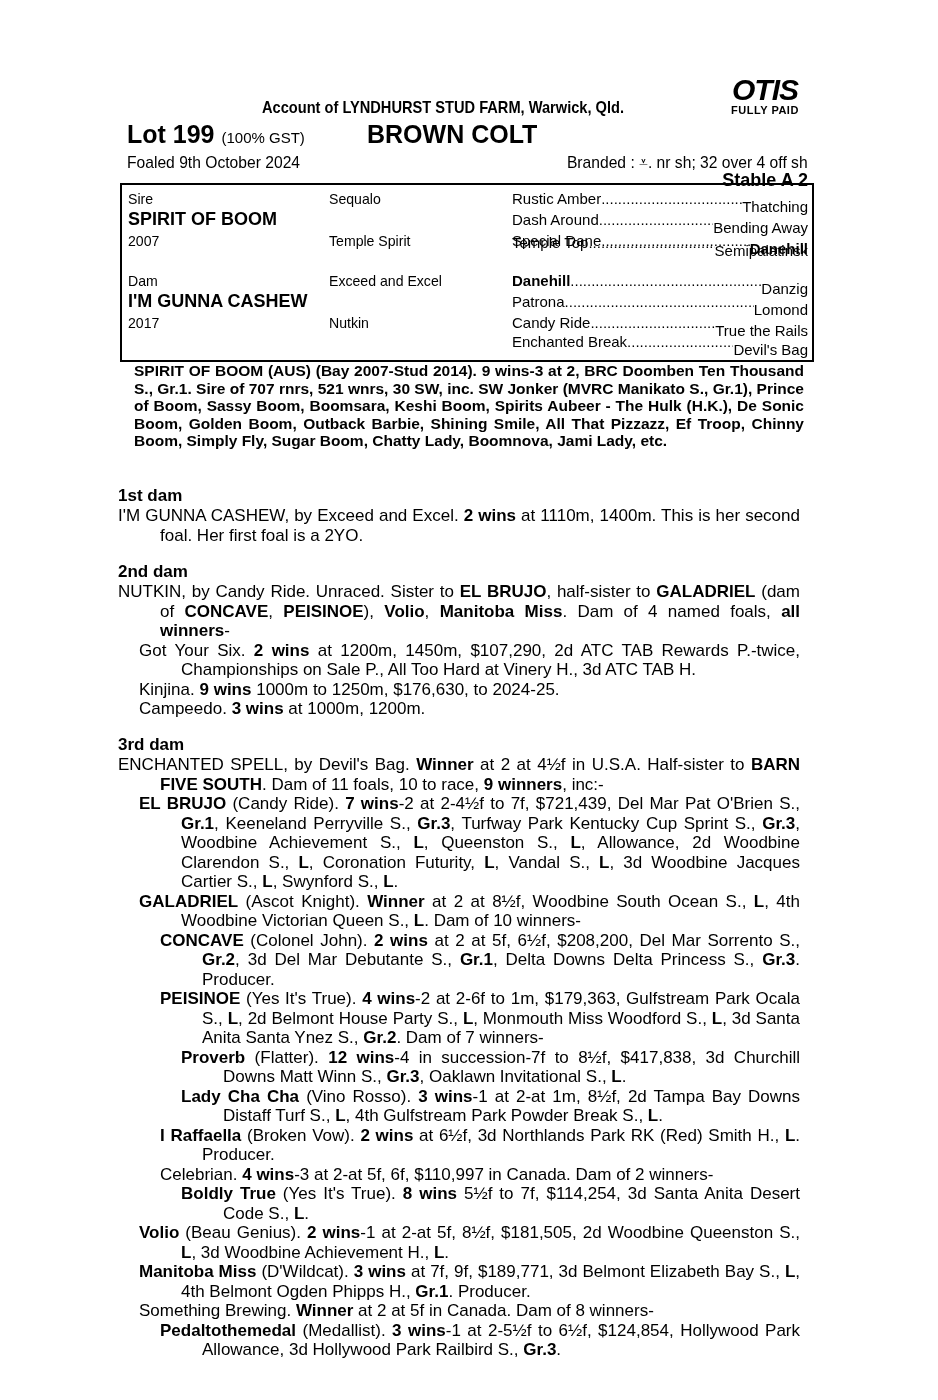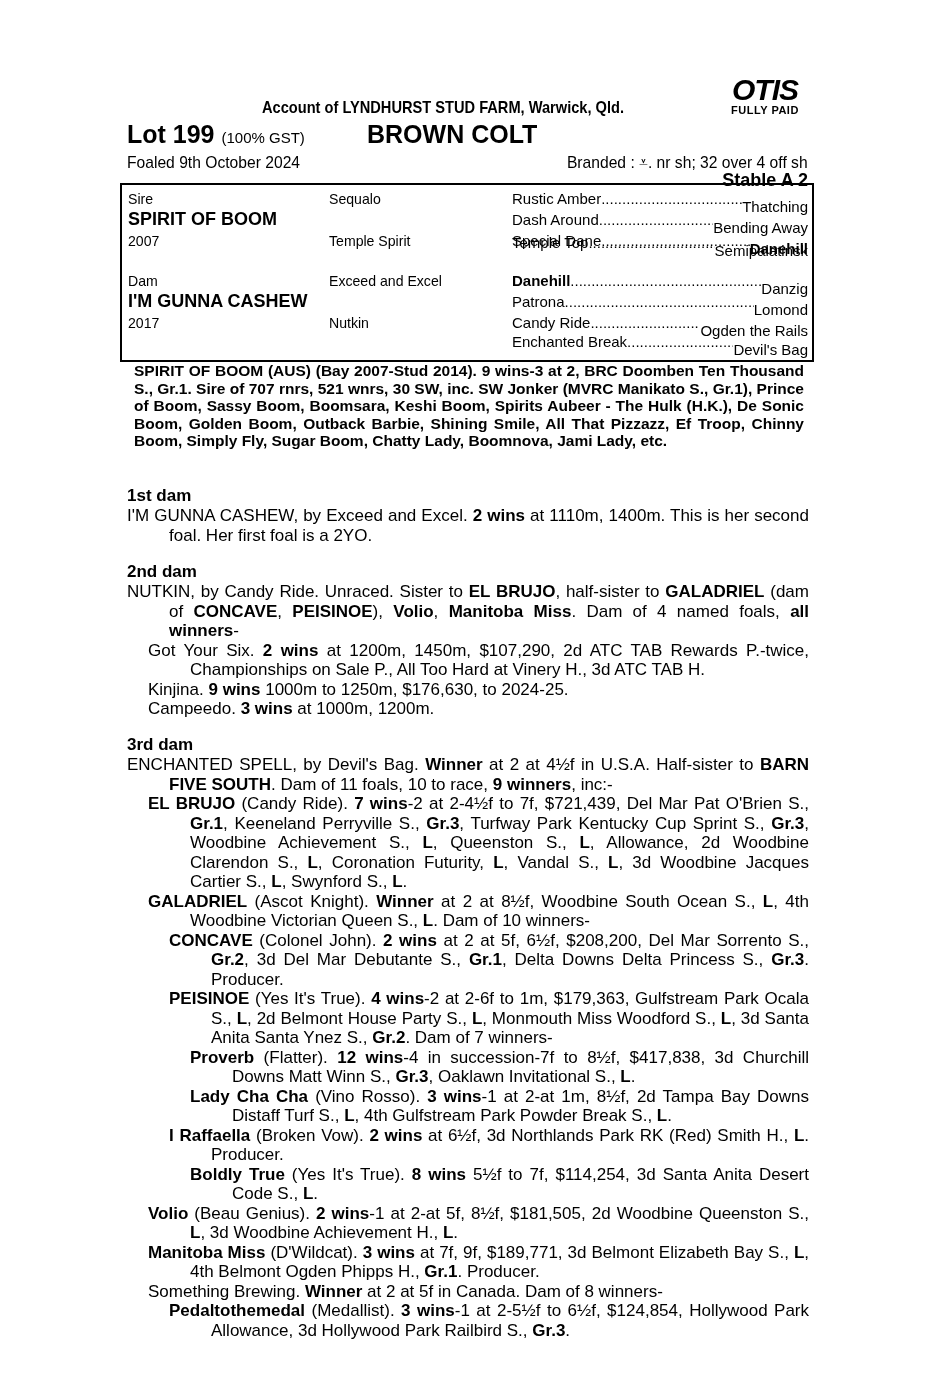"Ogden the Rails" span.r { text: Ogden -> True }
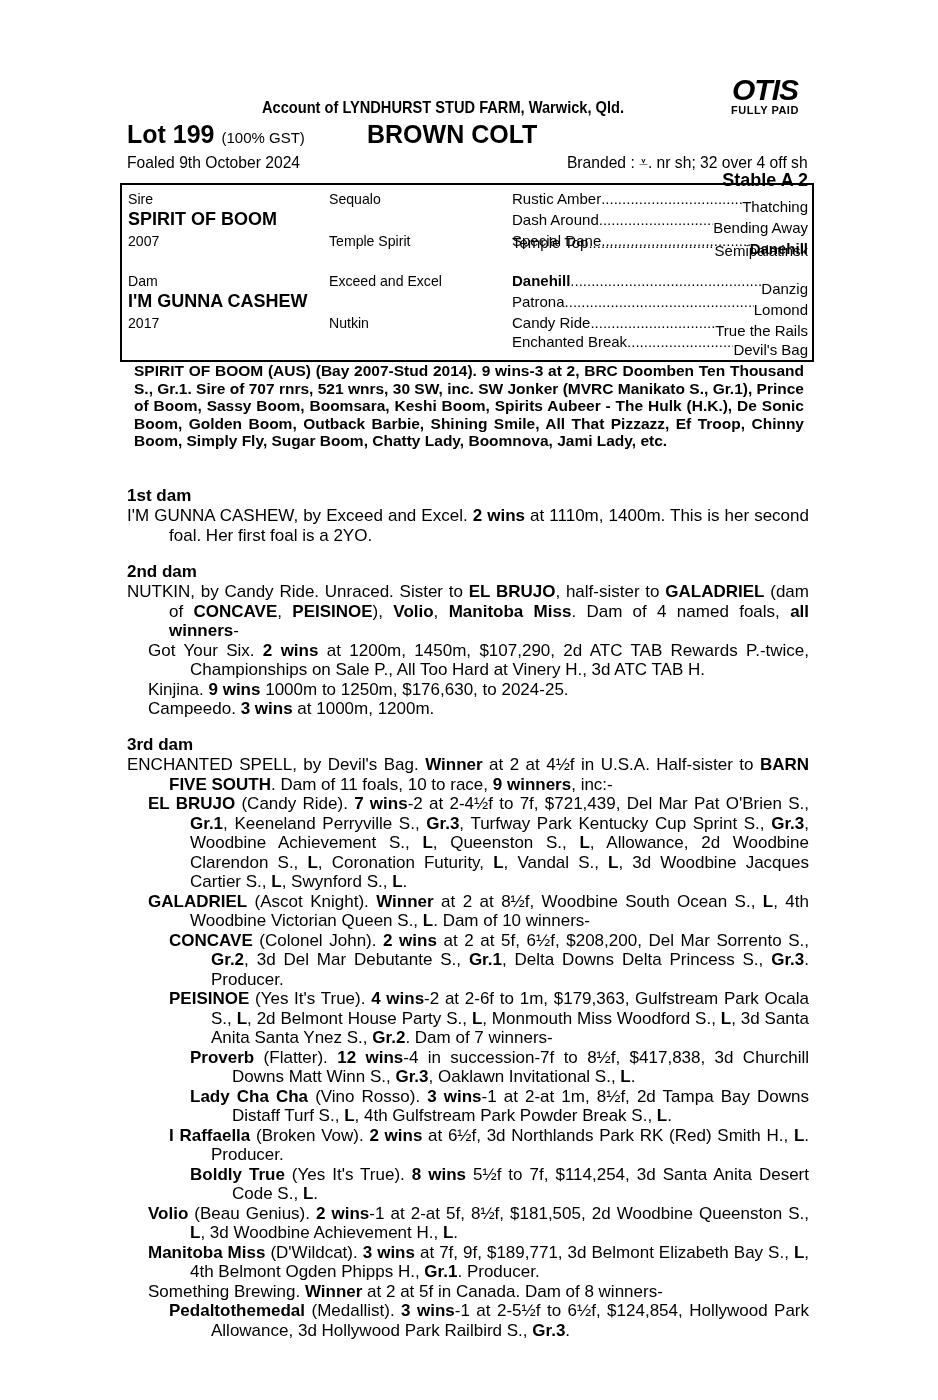"1st dam" .sec { left: 127px -> 118px }
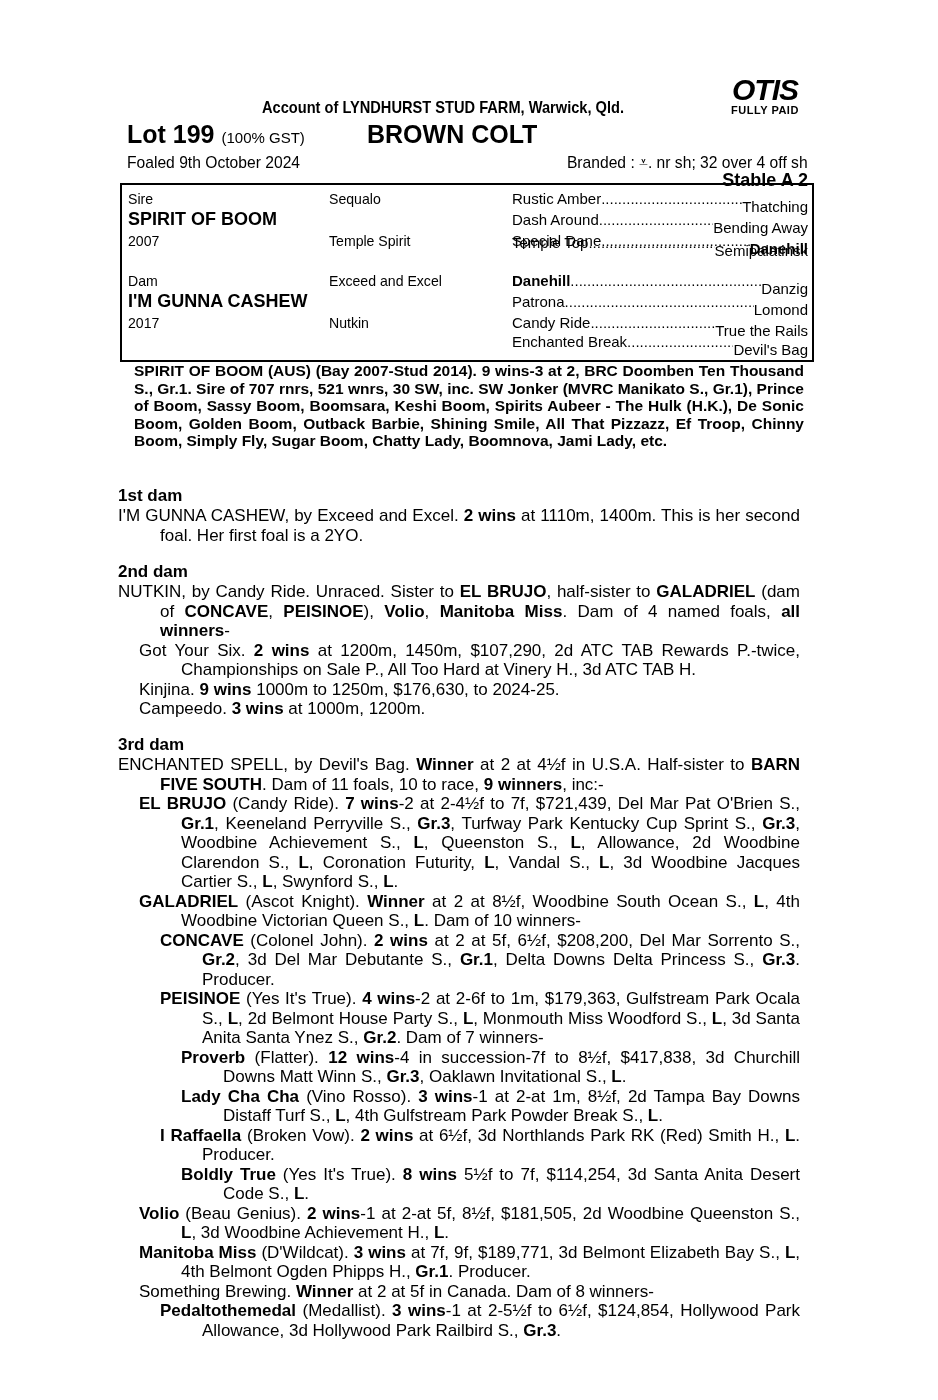"Celebrian. 4 wins-3 at 2-at" div.p { html: none -> <div><span>Celebrian. </span><span>4 wins</span><span>-3 at 2-at 5f, 6f, $110,997 in Canada. Dam of 2 winners-</span></div> }
